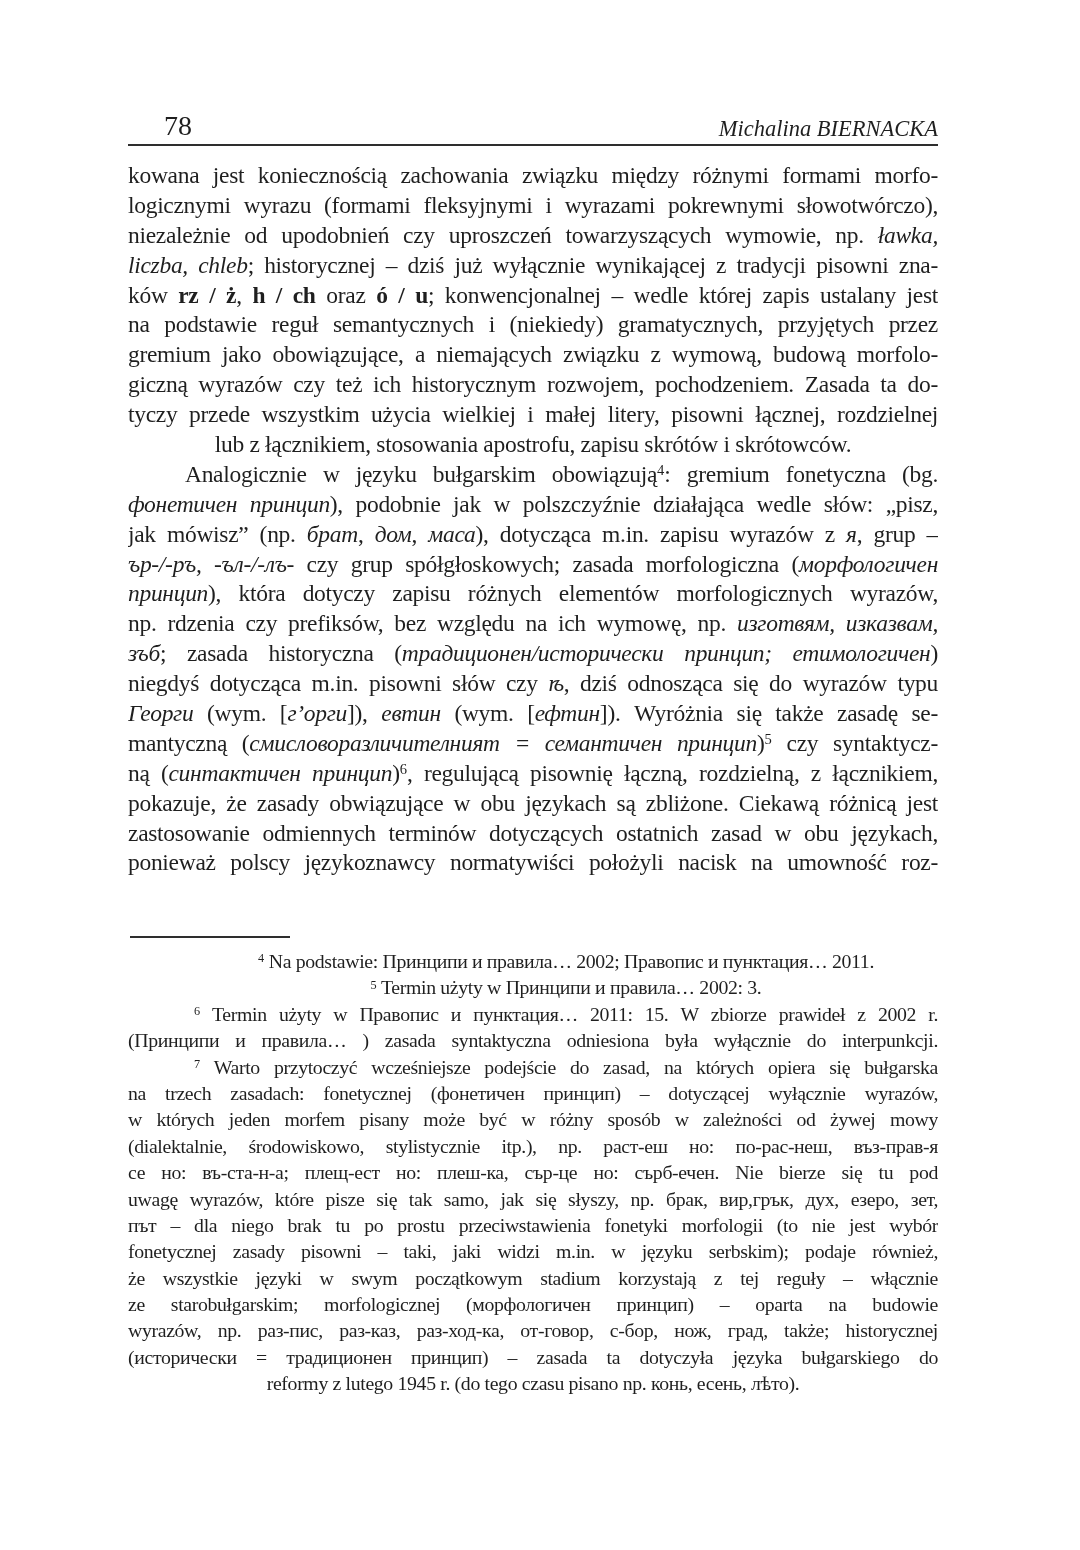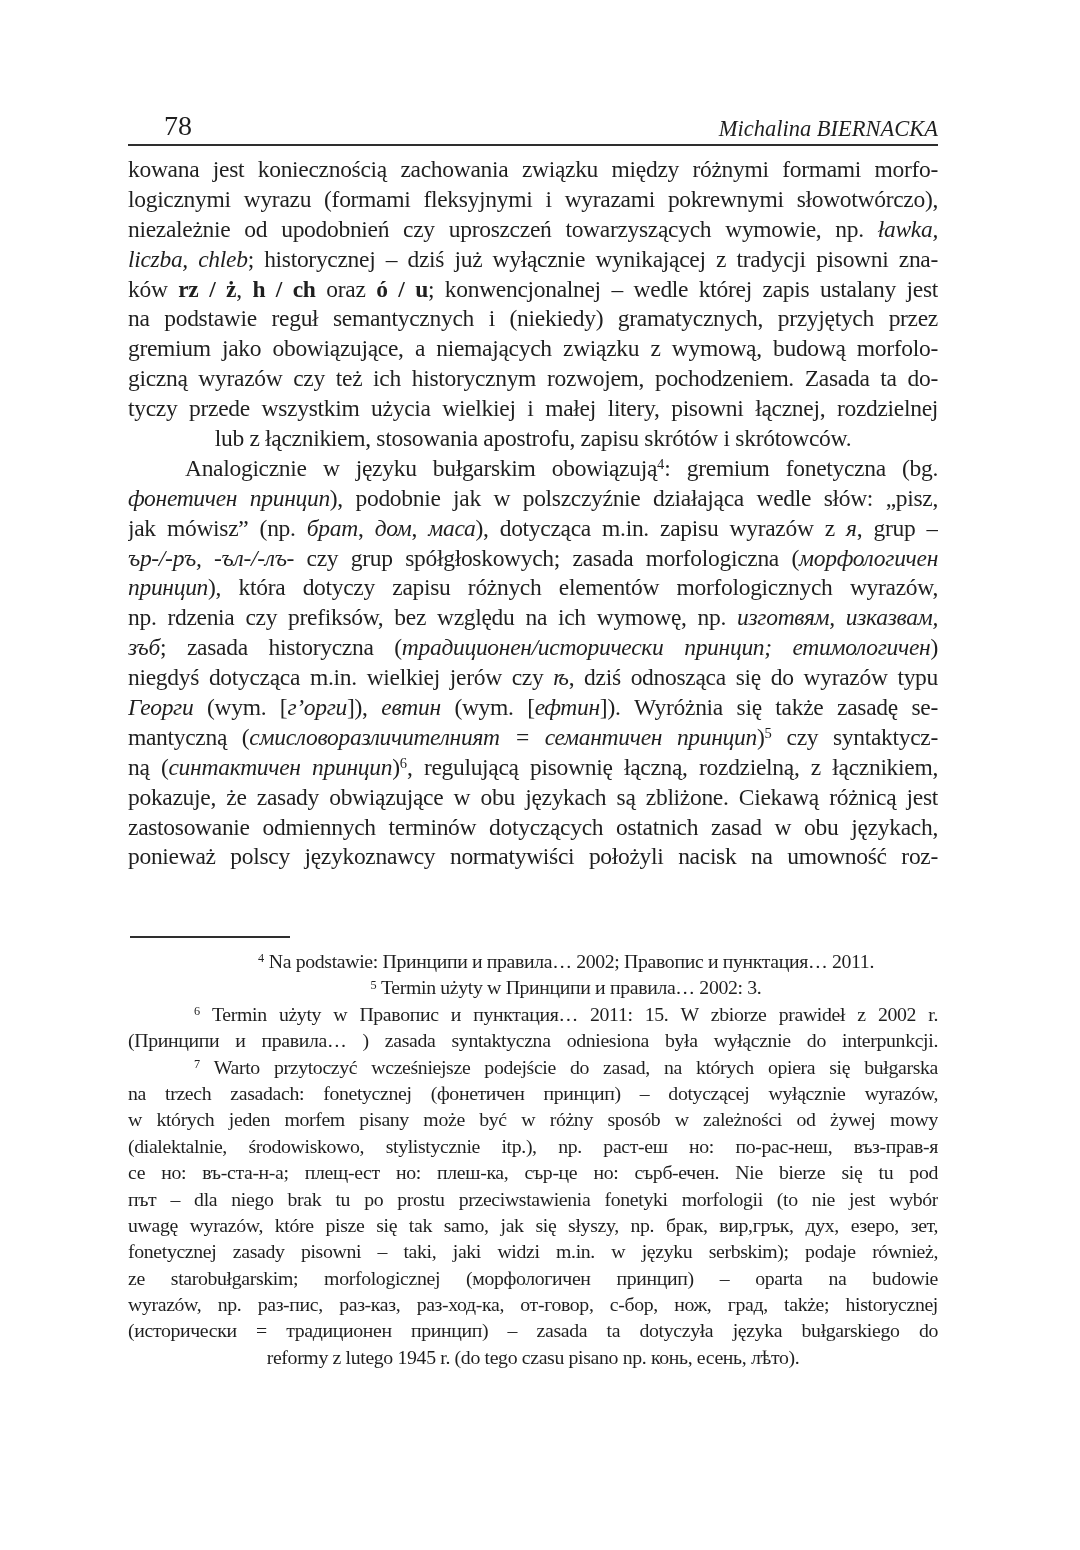"kowana jest koniecznością zachowania" .body-text { top: 155px -> 161px }
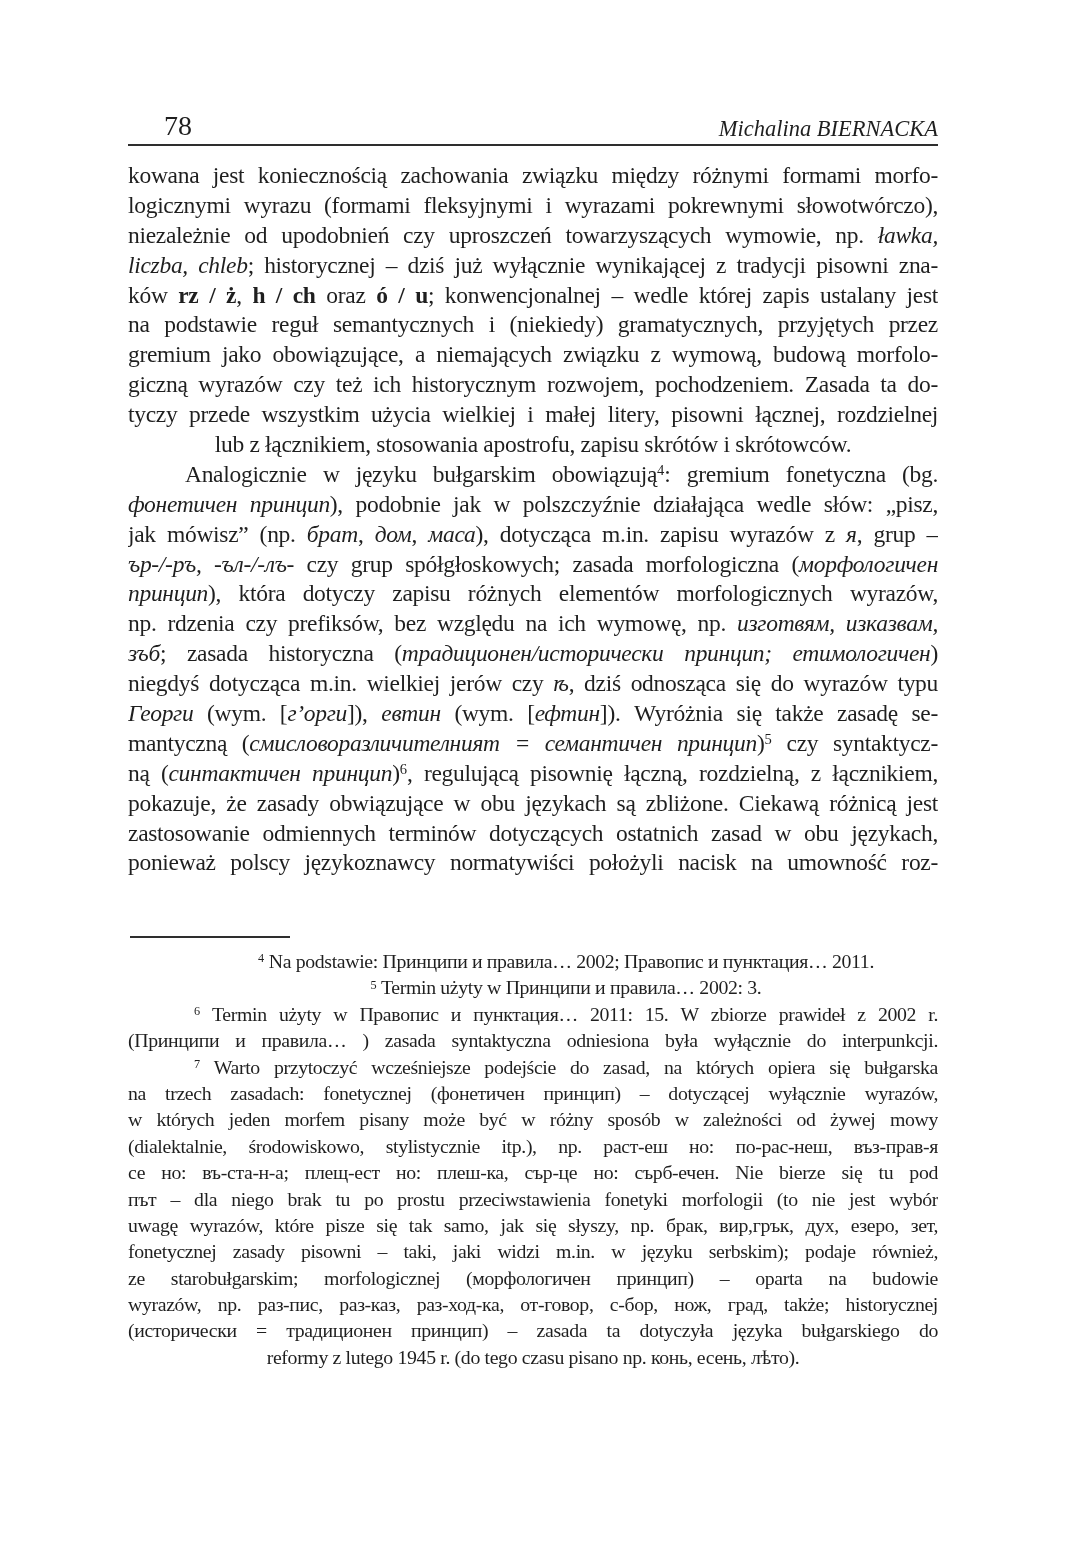"niegdyś dotycząca m.in. wielkiej jerów" span { text: wielkiej jerów -> pisowni słów }
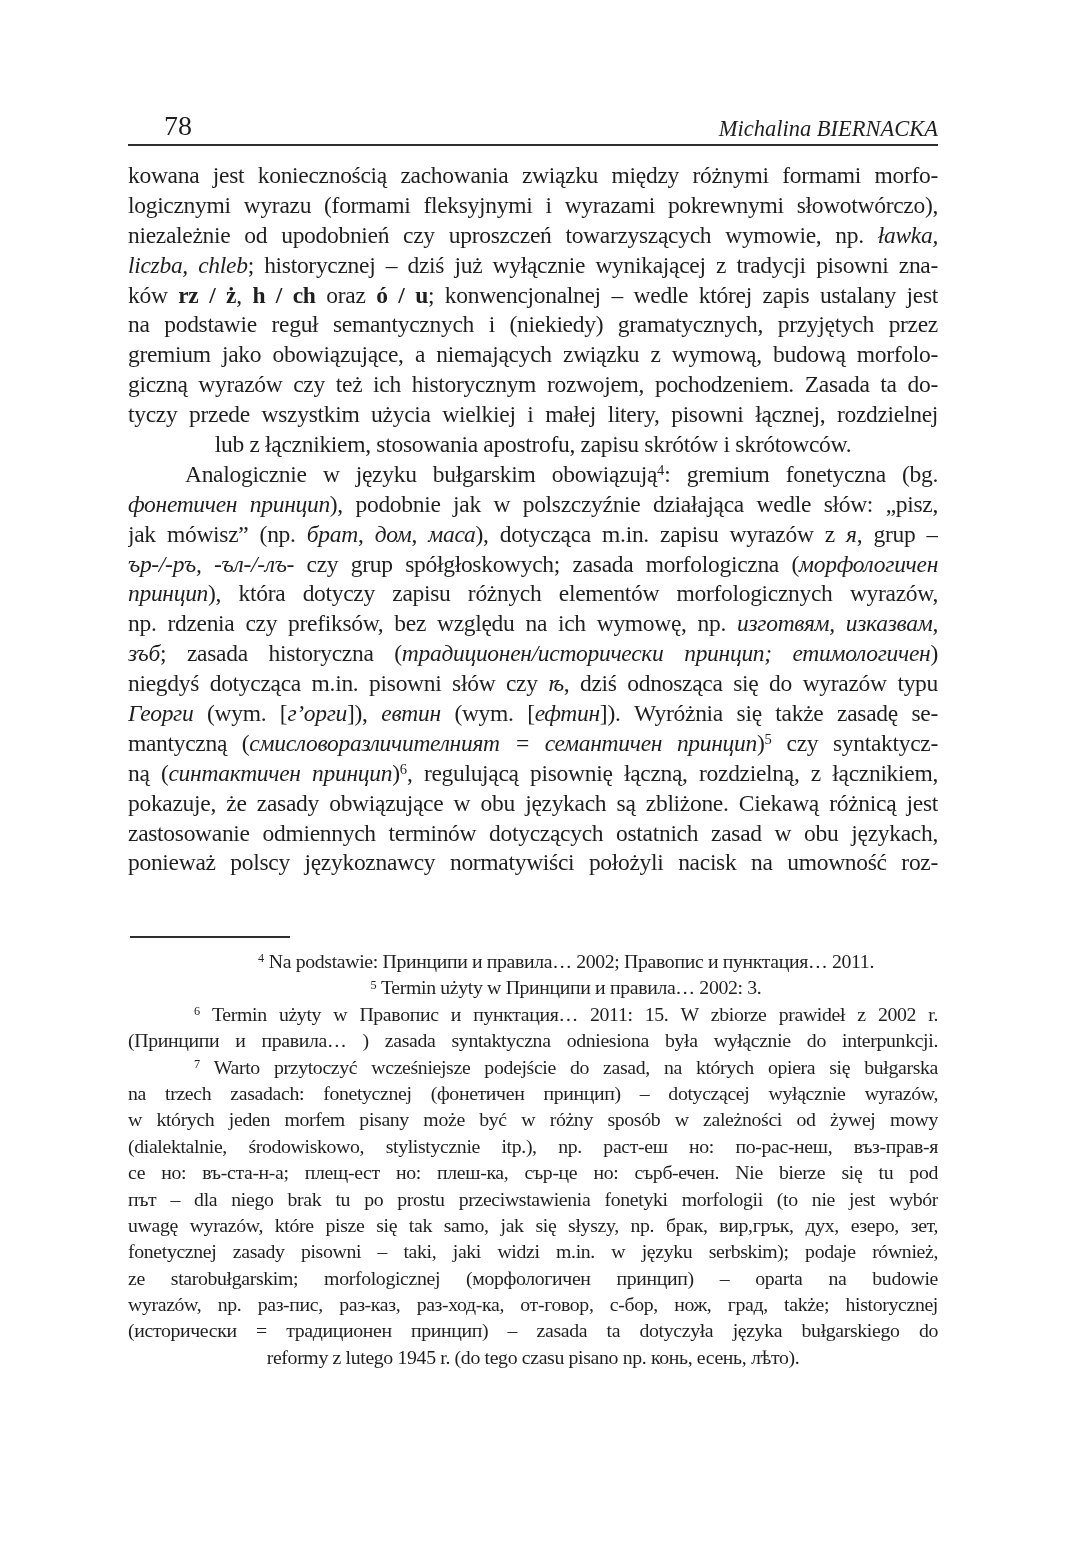"път – dla niego brak" div.tline { order: before "uwagę wyrazów, które pisze się" -> after "uwagę wyrazów, które pisze się" }
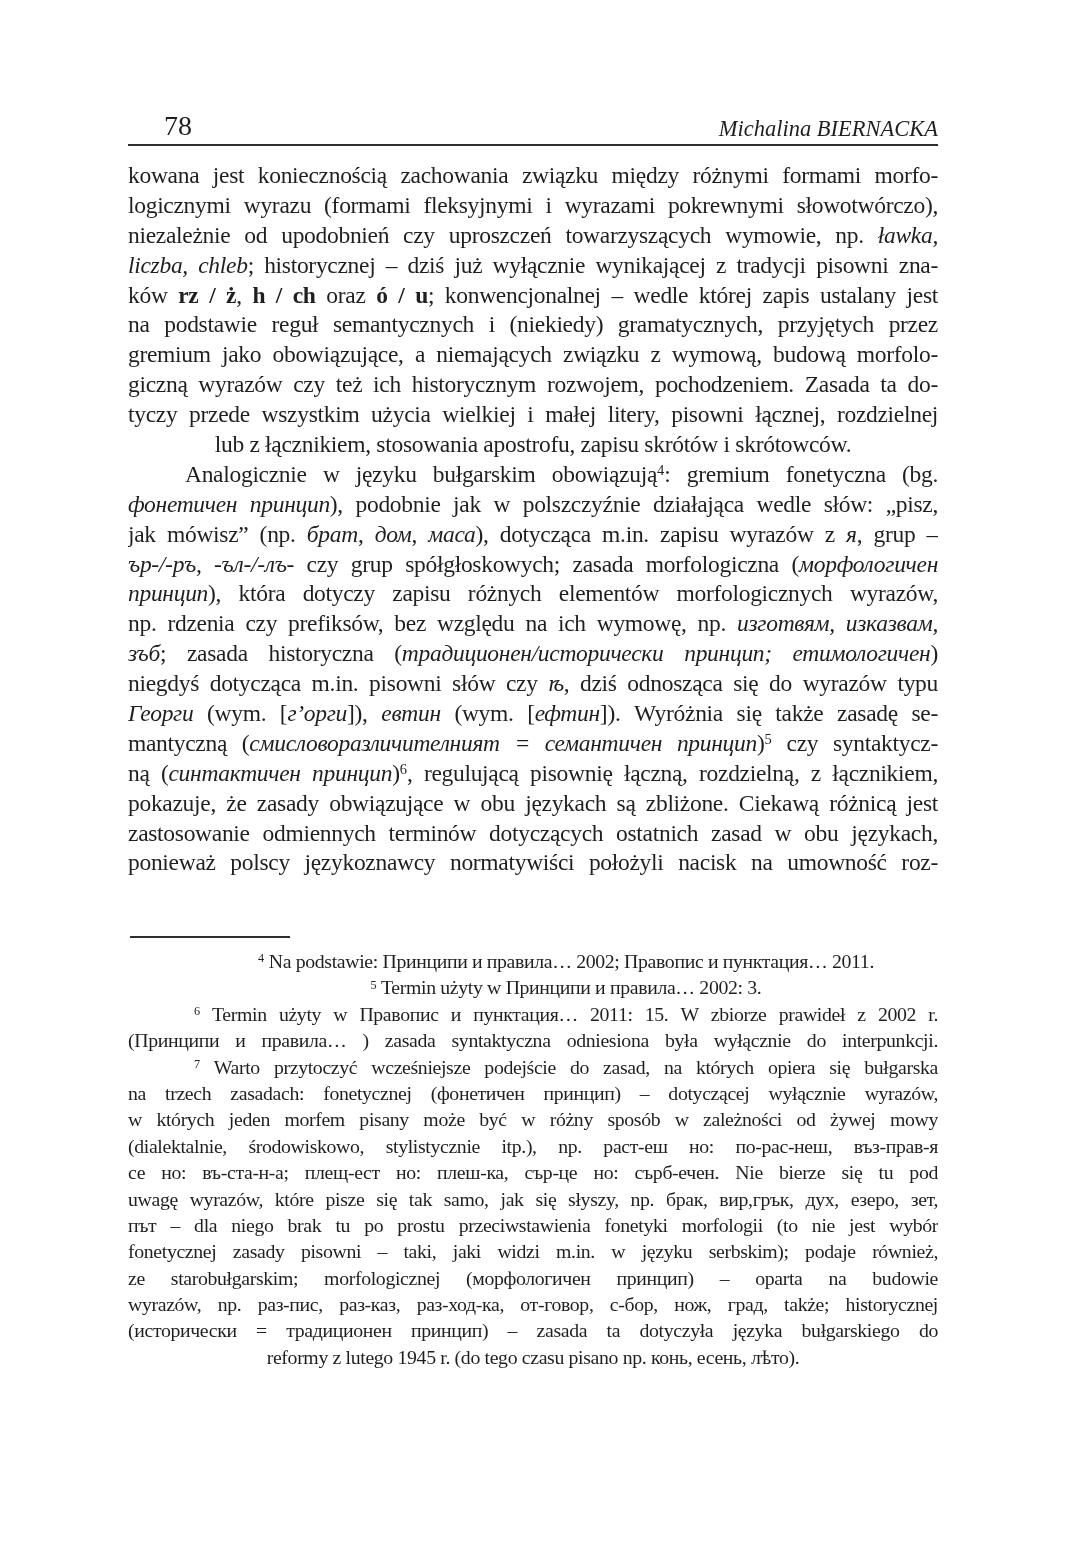"że wszystkie języki w swym" div.tline { html: none -> <div><span>że wszystkie języki w swym początkowym stadium korzystają z tej reguły – włącznie</span></div> }
